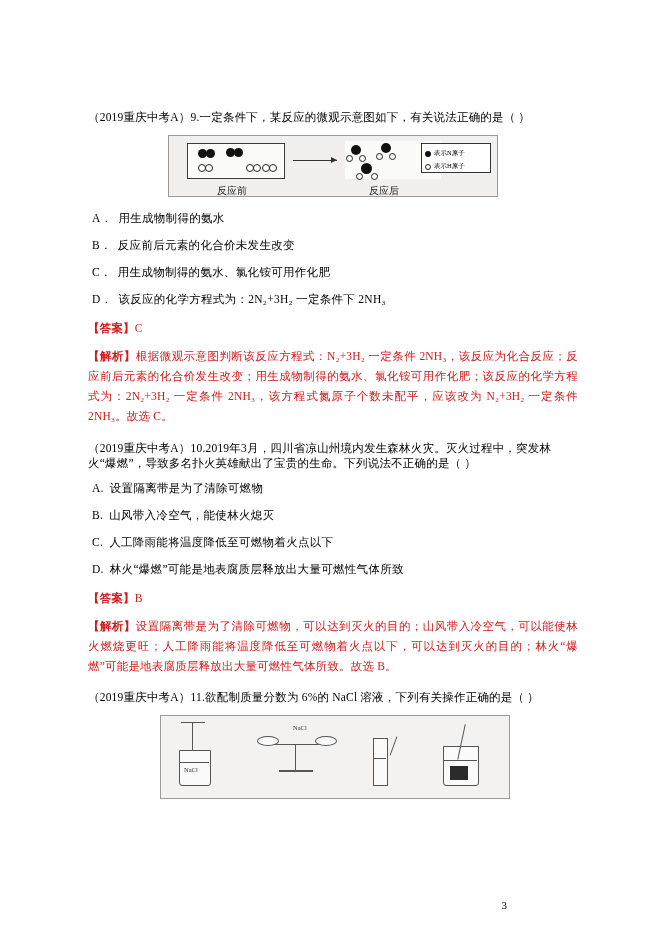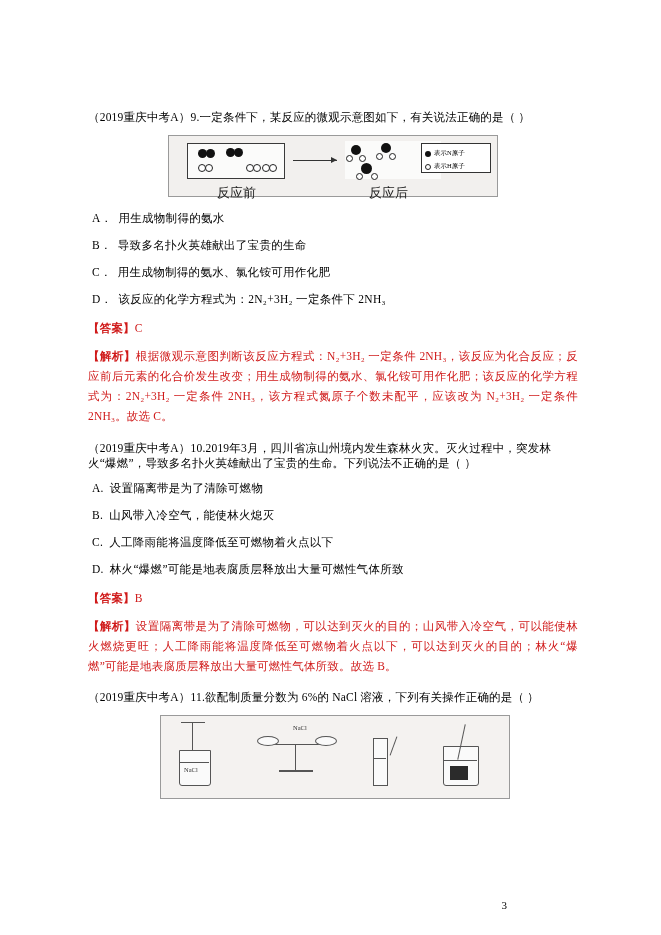"反应前" .fig1 .cap { font-size: 13px -> 10px }
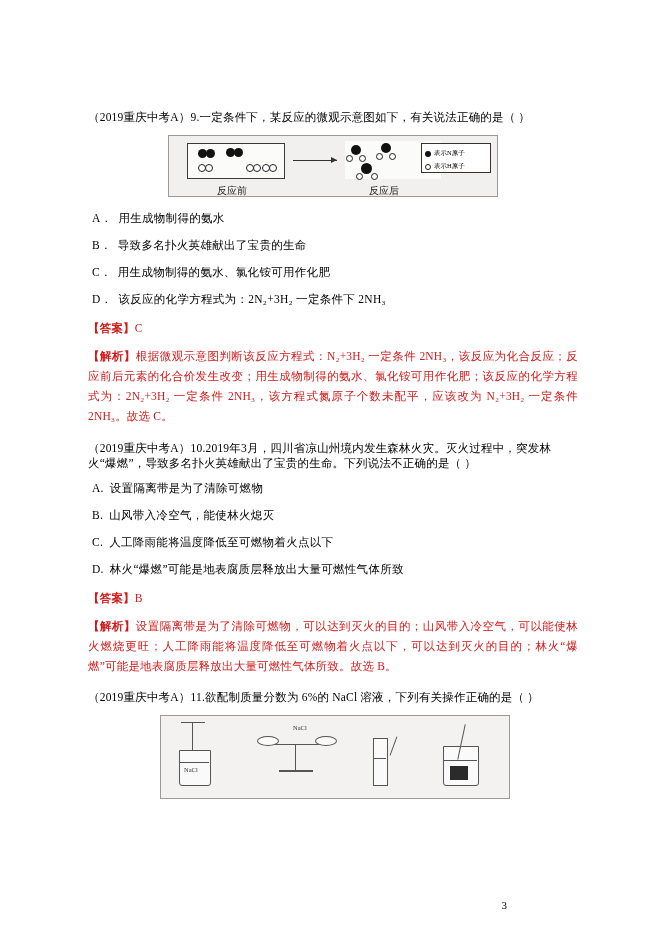"导致多名扑火英雄献出了宝贵的生命" span { text: 导致多名扑火英雄献出了宝贵的生命 -> 反应前后元素的化合价未发生改变 }
